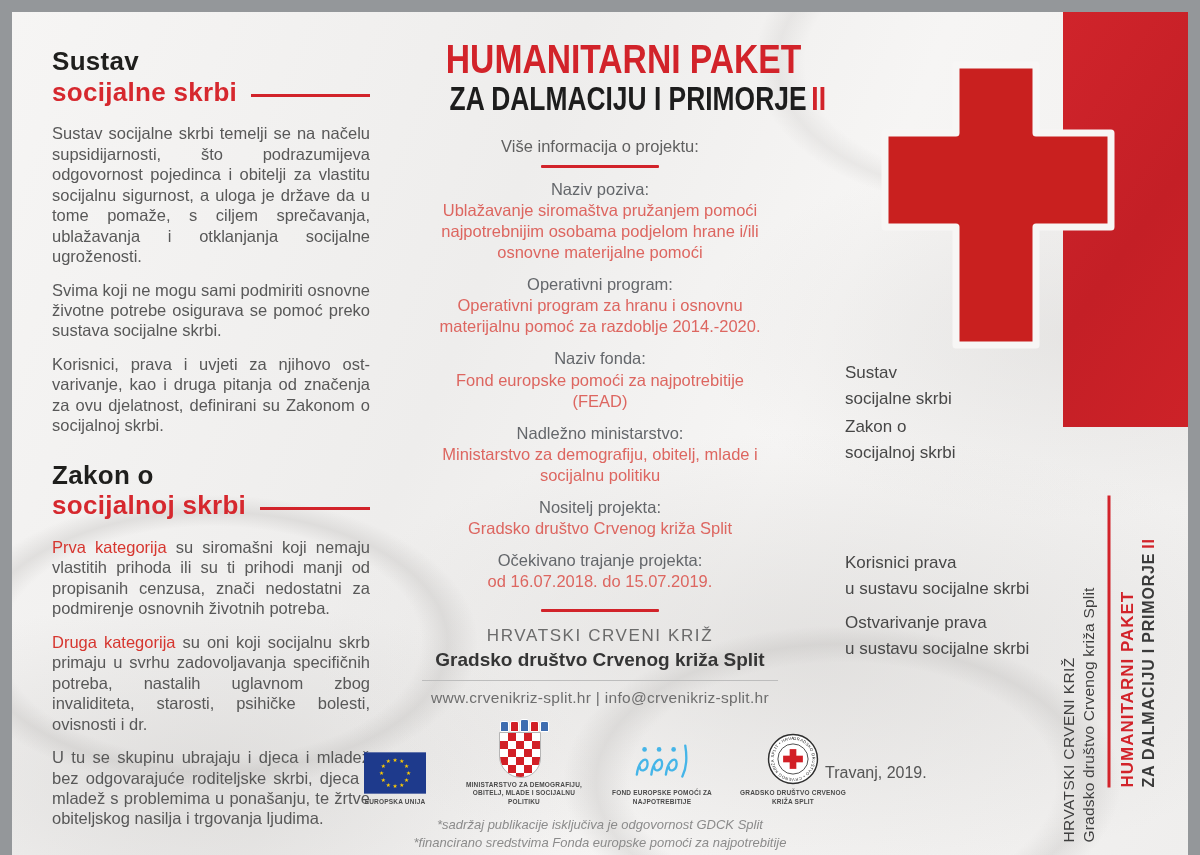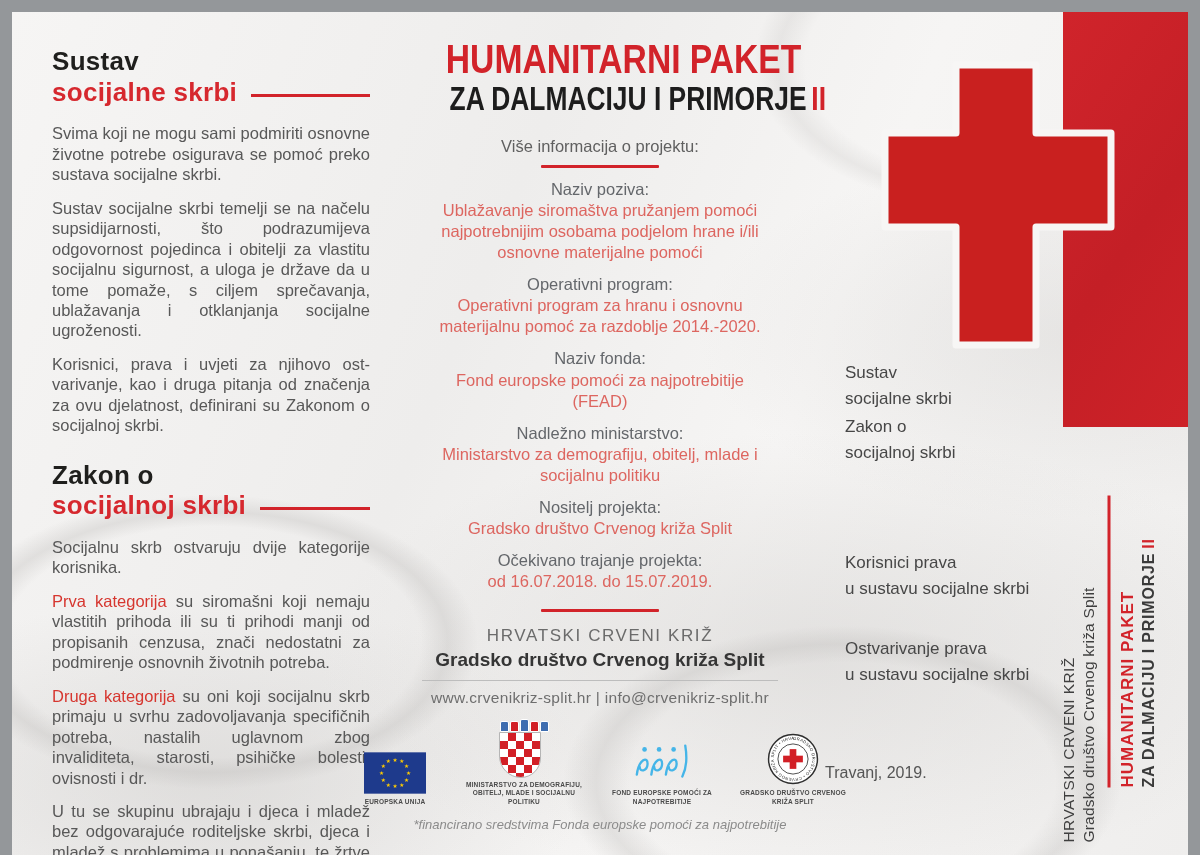"Svima koji ne mogu sami" p { order: before "Sustav socijalne skrbi temelji se" -> after "Sustav socijalne skrbi temelji se" }
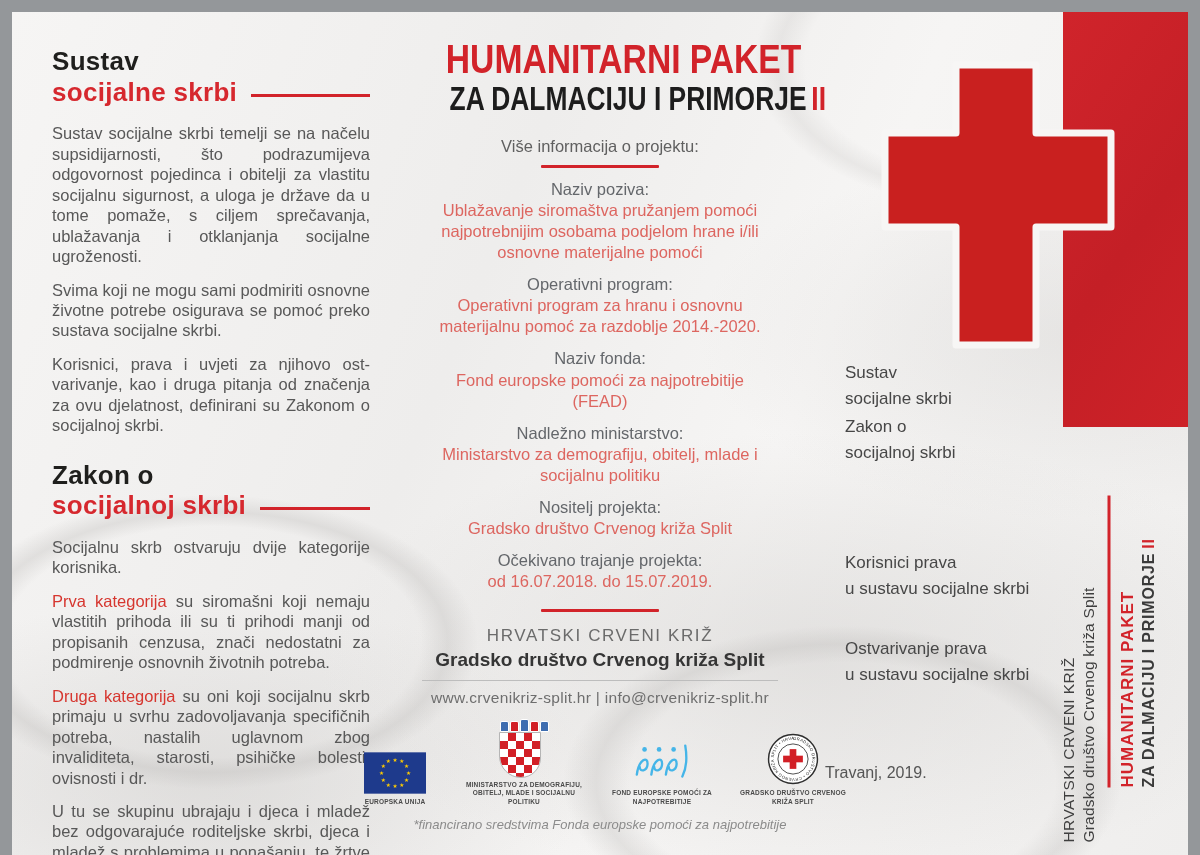"Socijalnu skrb ostvaruju dvije" p { html: <p>Socijalnu skrb ostvaruju dvije kategorije korisnika.</p> -> none }
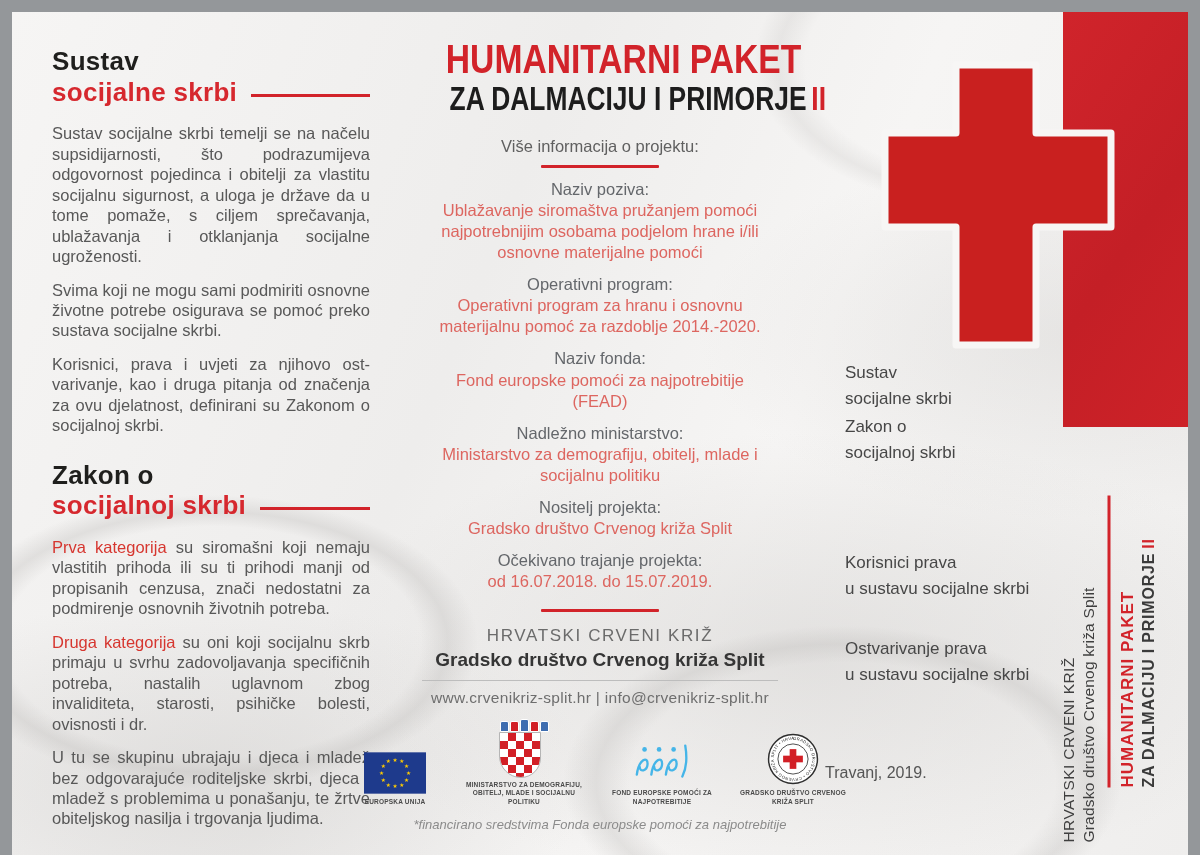"Ostvarivanje prava" .r-toc2b { top: 624px -> 598px }
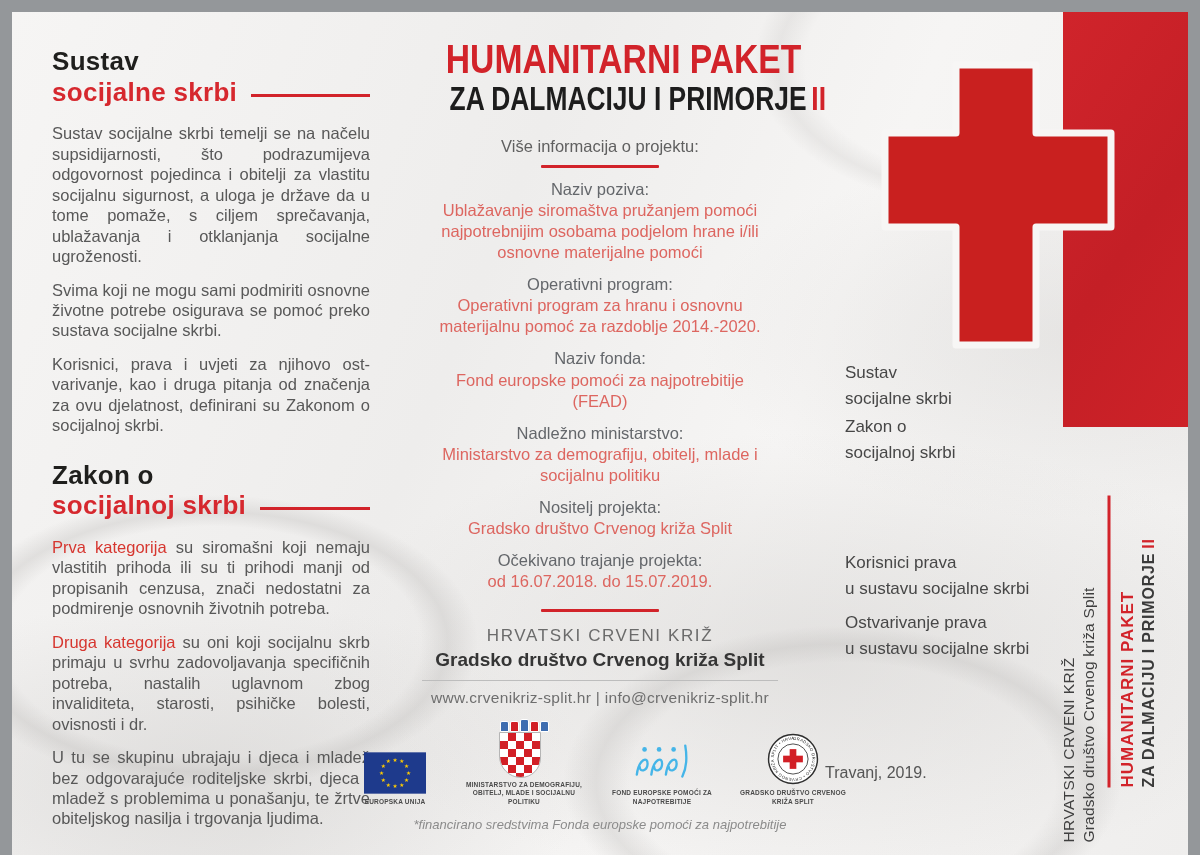"*sadržaj publikacije isključiva je" div { html: none -> <div>*sadržaj publikacije isključiva je odgovornost GDCK Split</div> }
